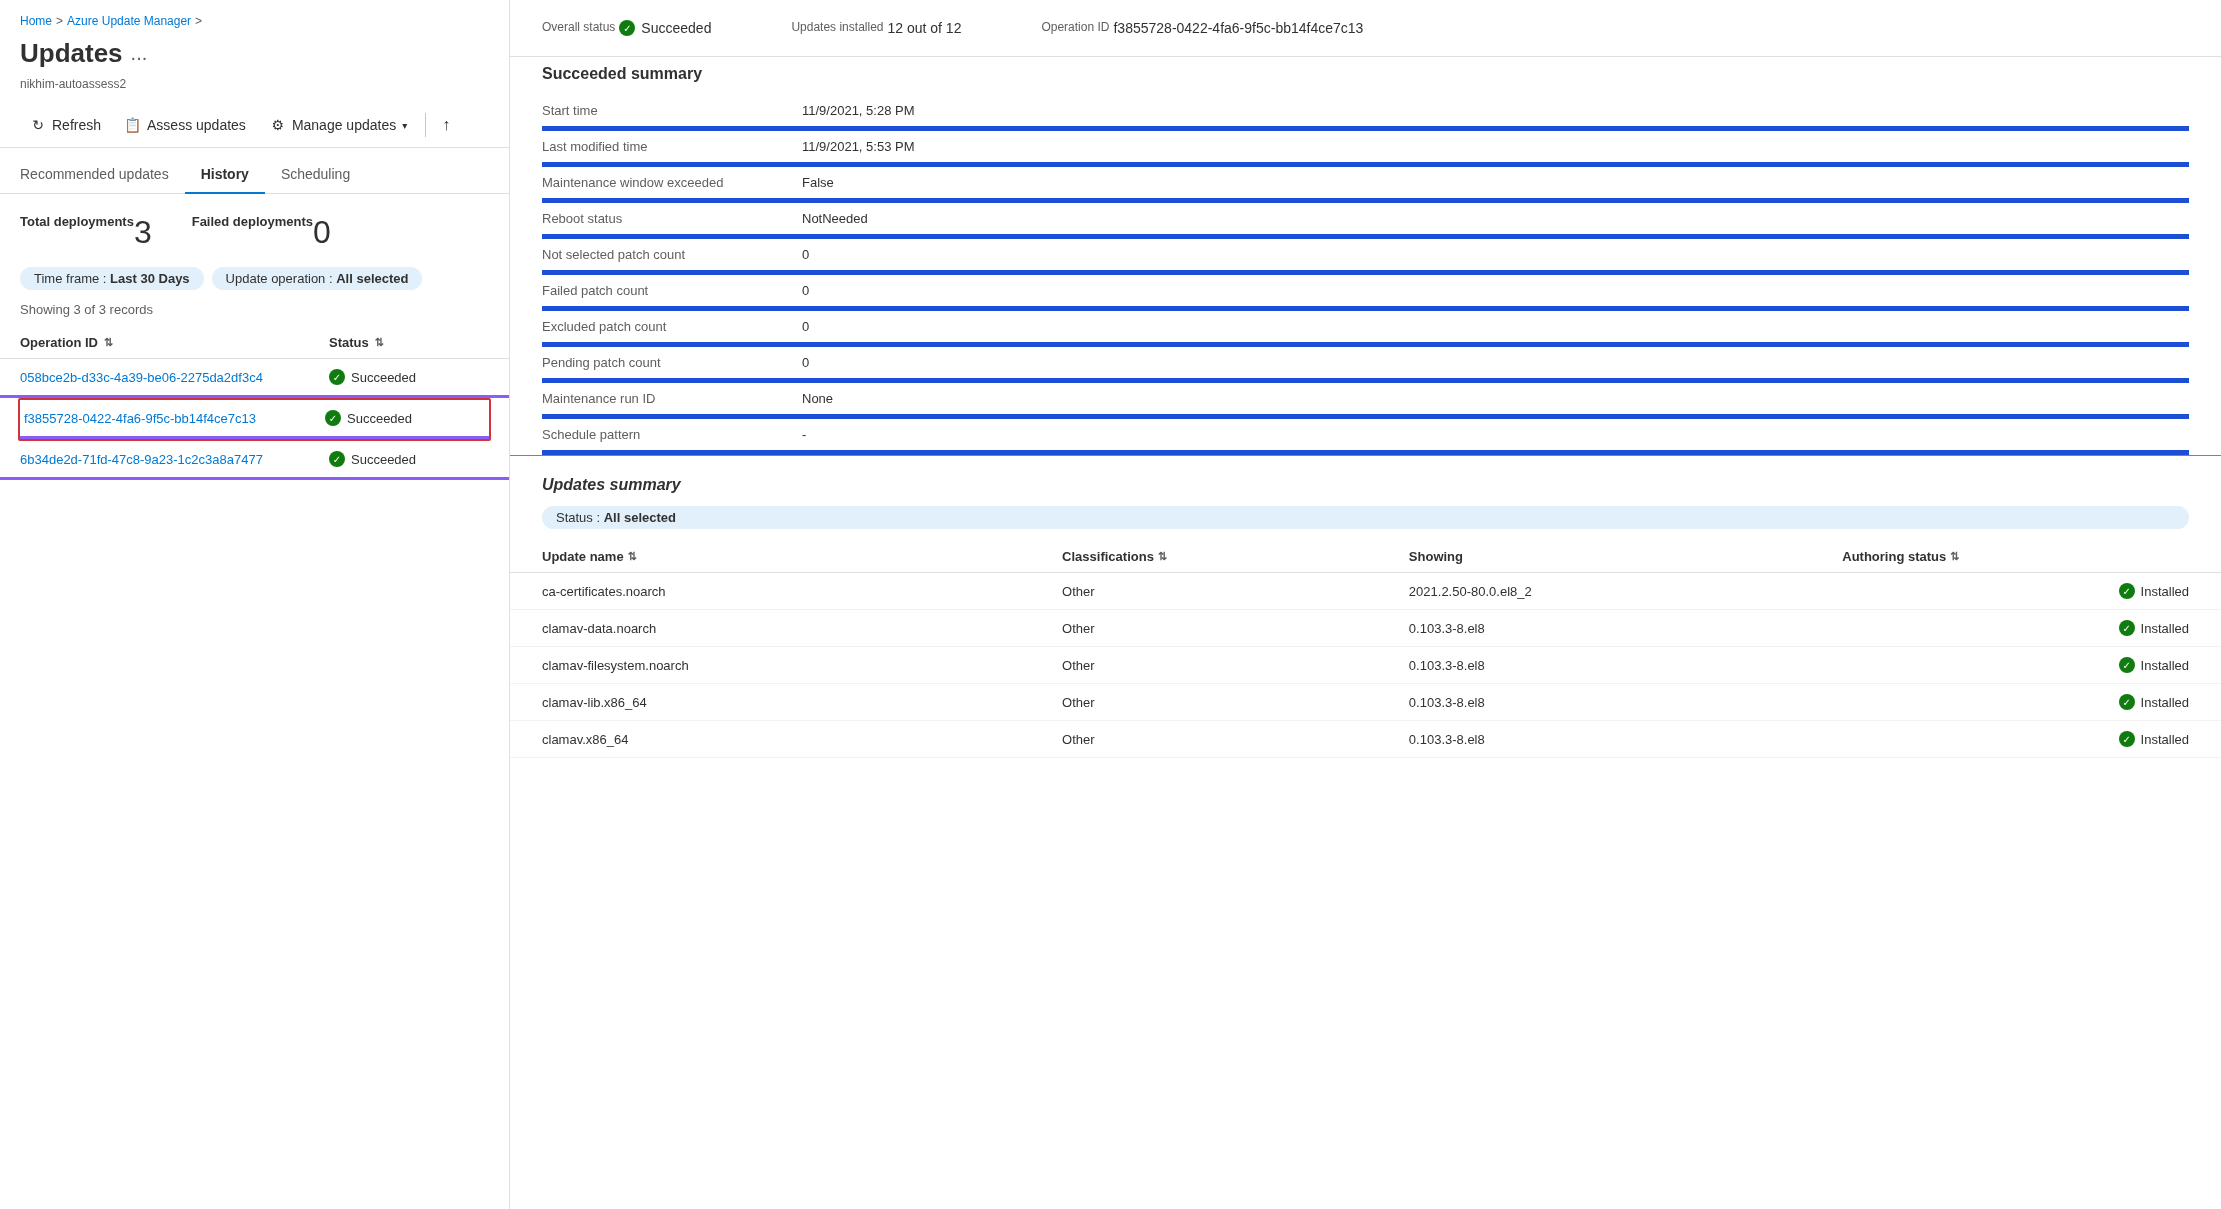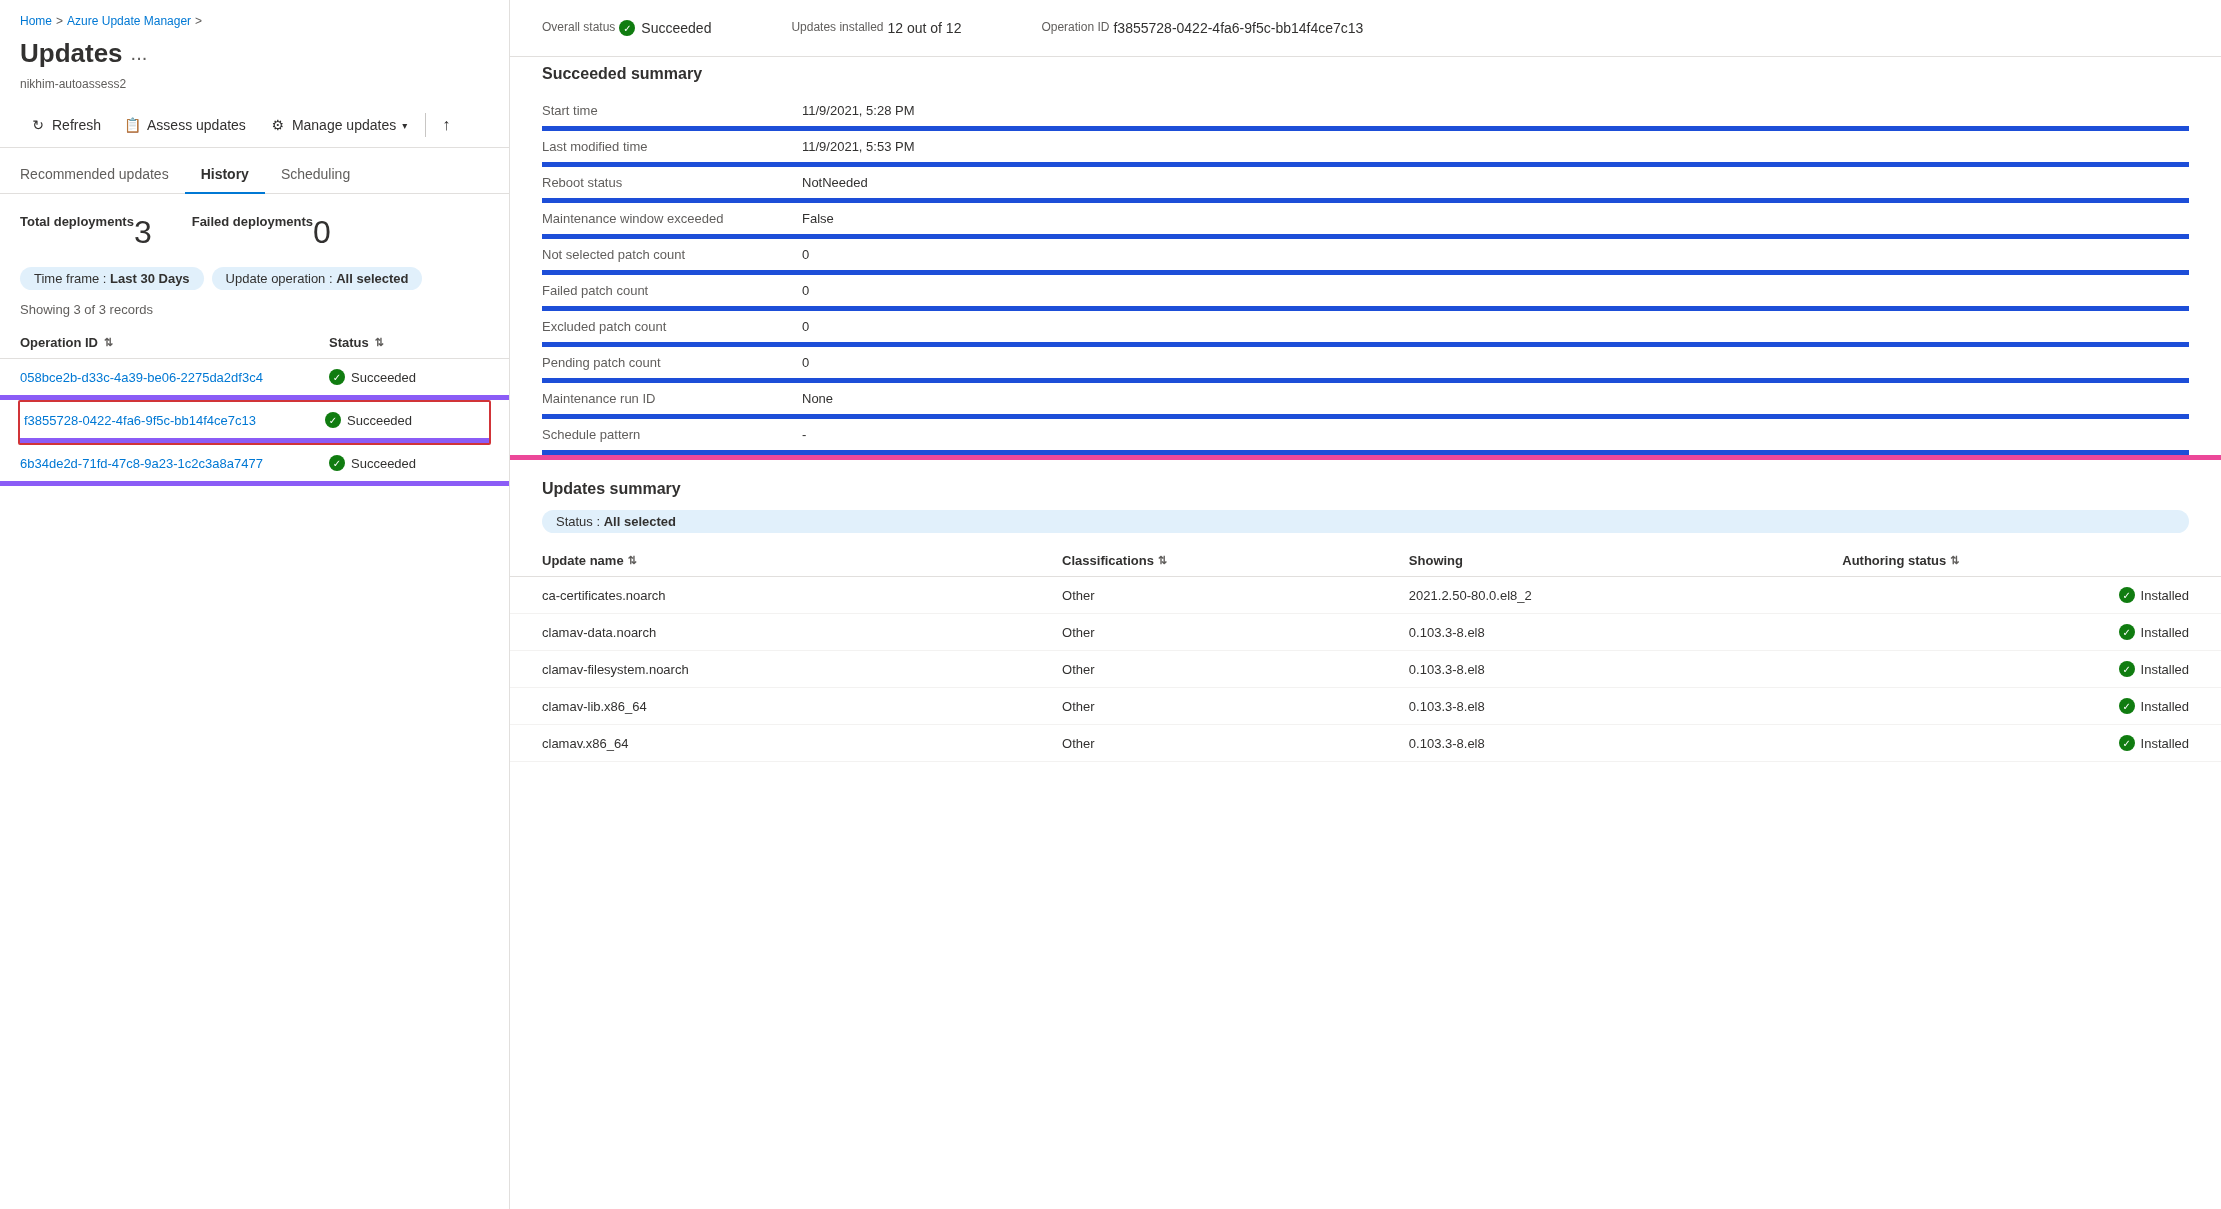"Reboot status" div.summary-row { order: before "Maintenance window exceeded" -> after "Maintenance window exceeded" }
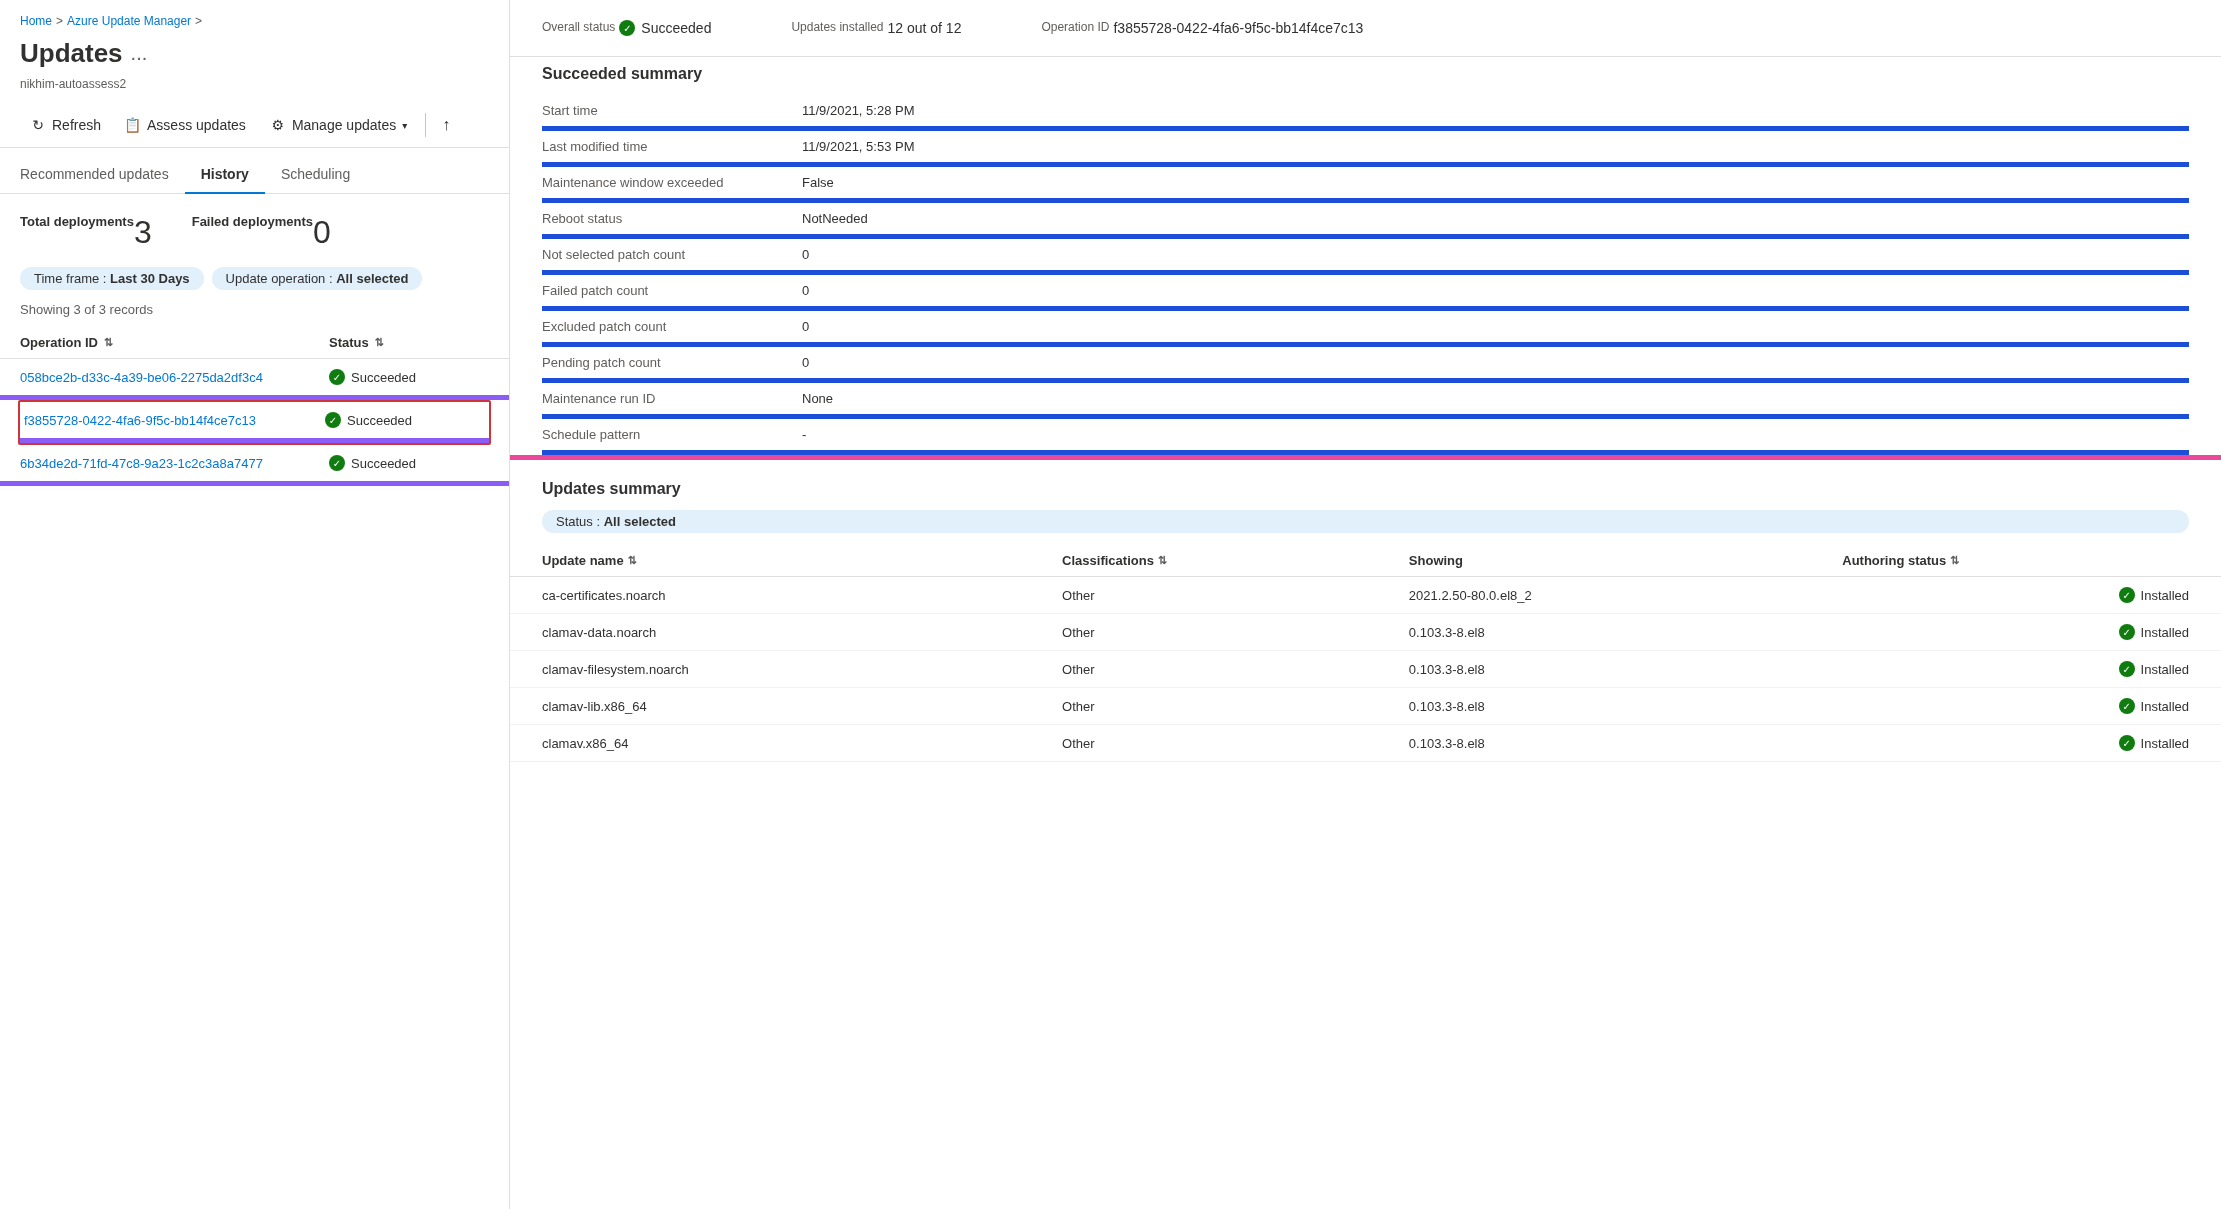"058bce2b-d33c-4a39-be06-2275da2df3c4" .table-row { border-bottom: 5px solid #8b5cf6 -> 3px solid #8b5cf6 }
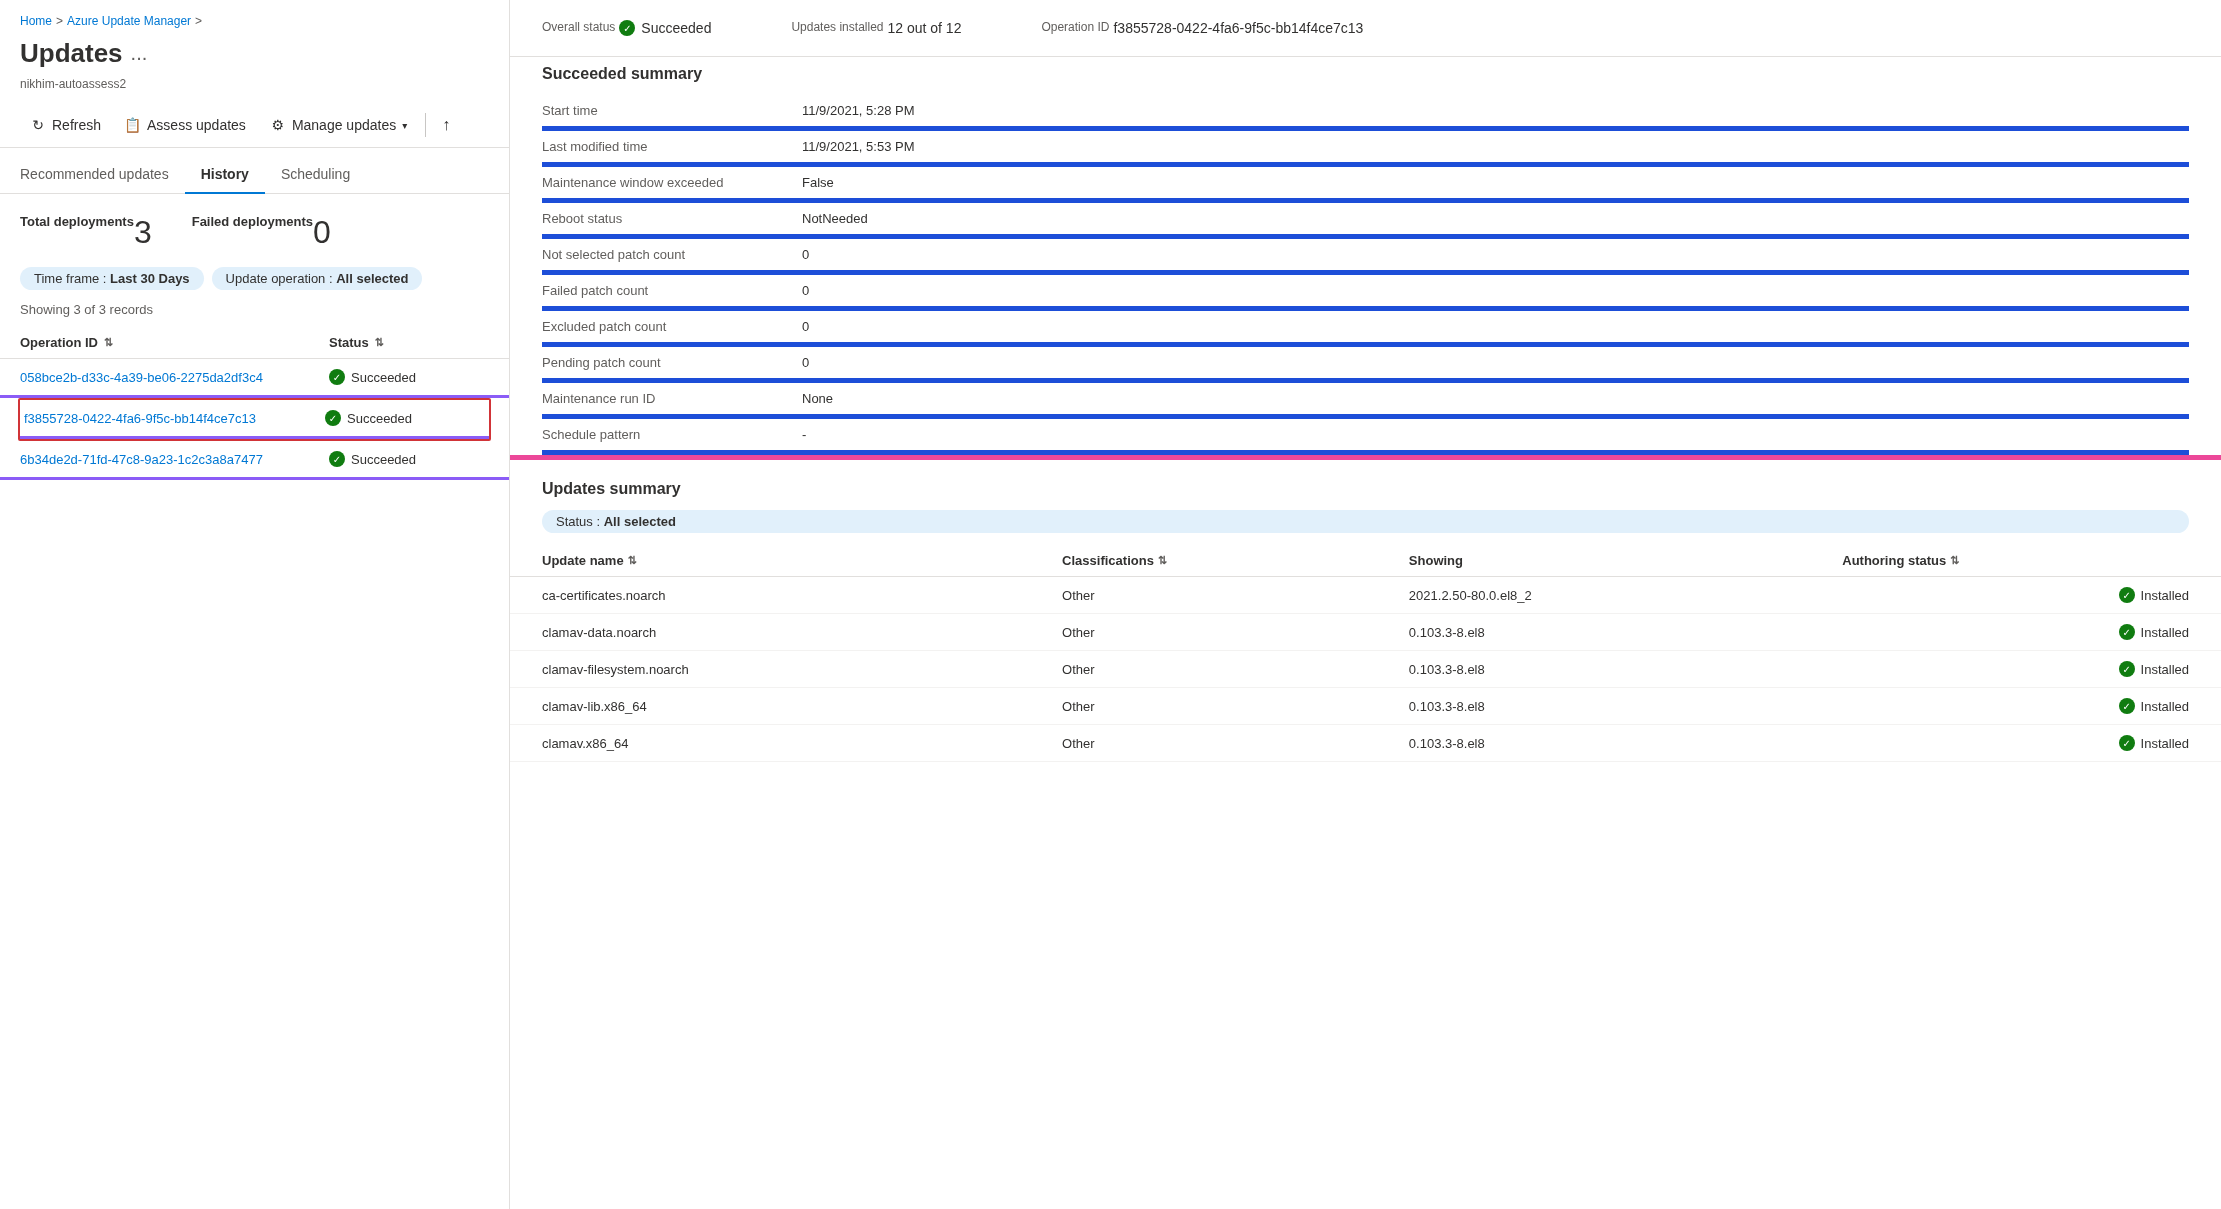"Updates summary" .updates-summary-header { border-top: 5px solid #ec4899 -> 1px solid #ec4899; font-style: none -> italic }
